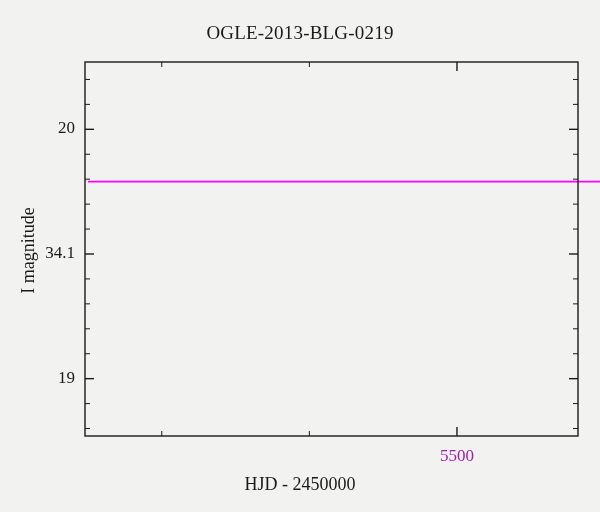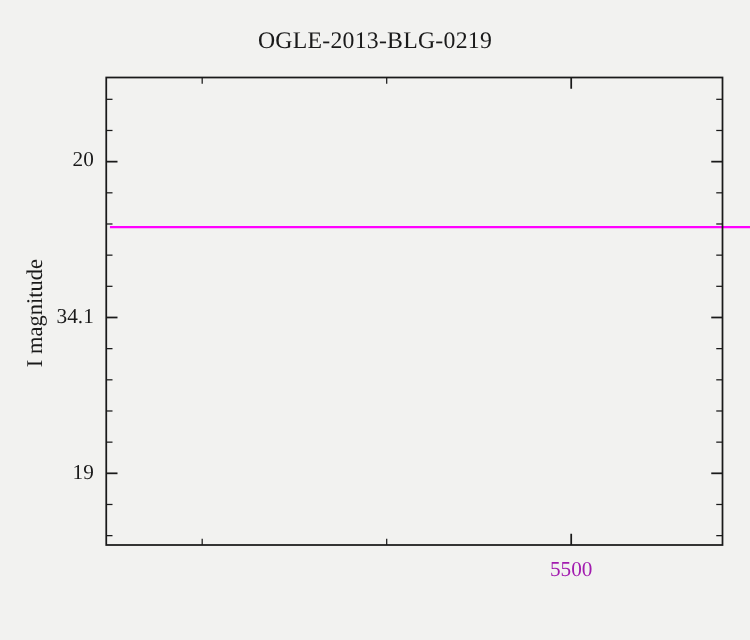"HJD - 2450000" div.lbl { html: none -> <div>HJD - 2450000</div> }
